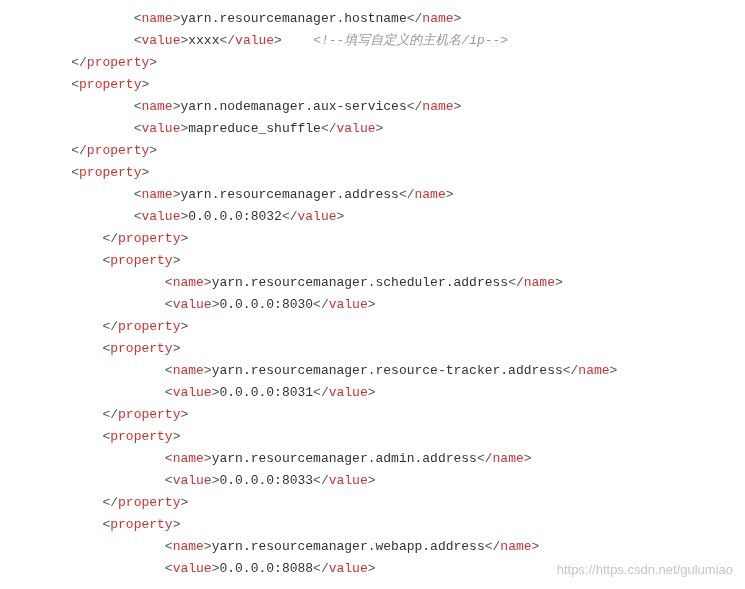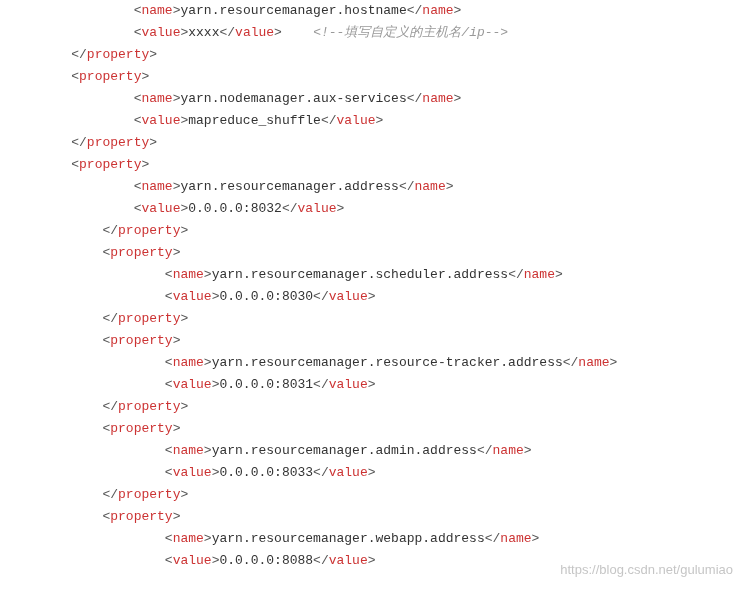"<name>yarn.resourcemanager.hostname</nam" .code { padding: 0 0 0 40px -> 8px 0 0 40px }
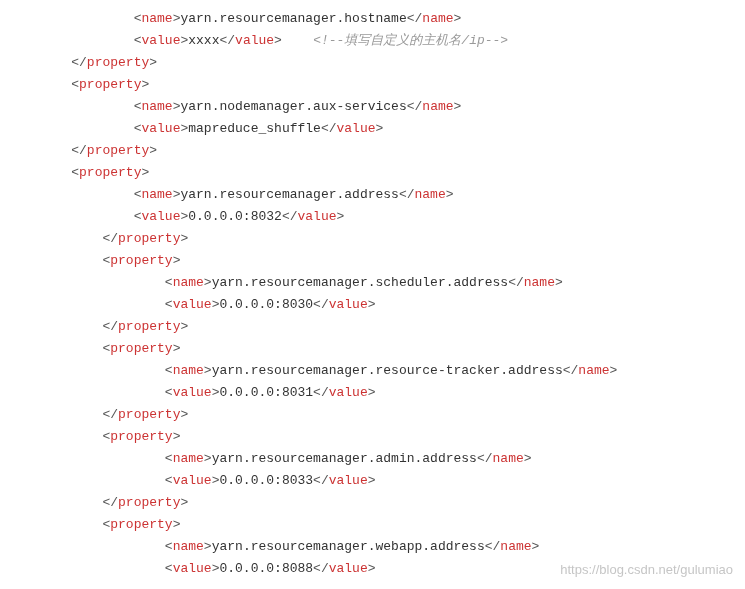"https://blog.csdn.net/gulumiao" div.watermark { text: https://blog.csdn.net/gulumiao -> https://https.csdn.net/gulumiao }
